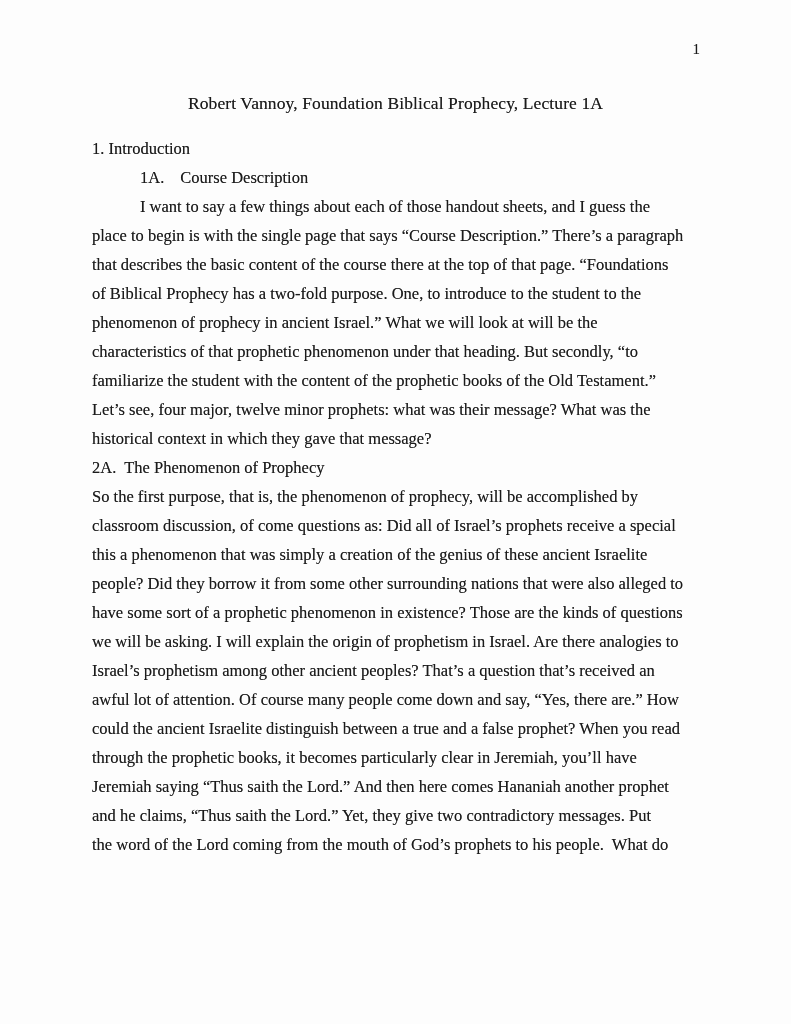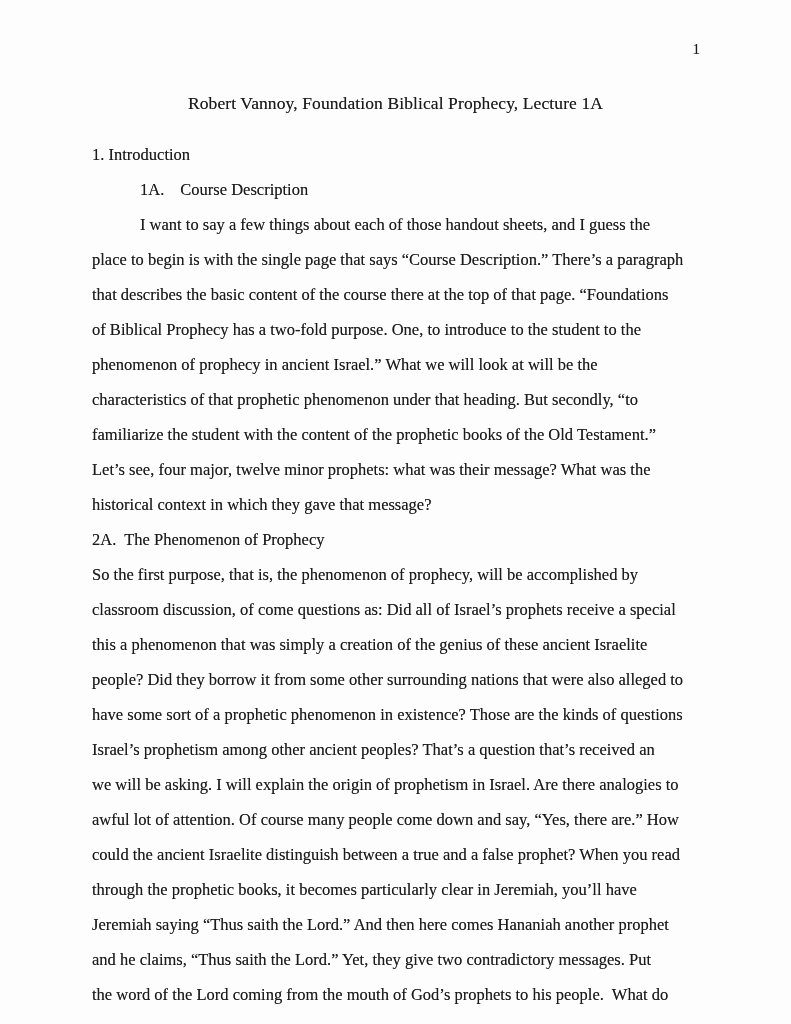"1. Introduction" .line { margin-top: 6px -> none }
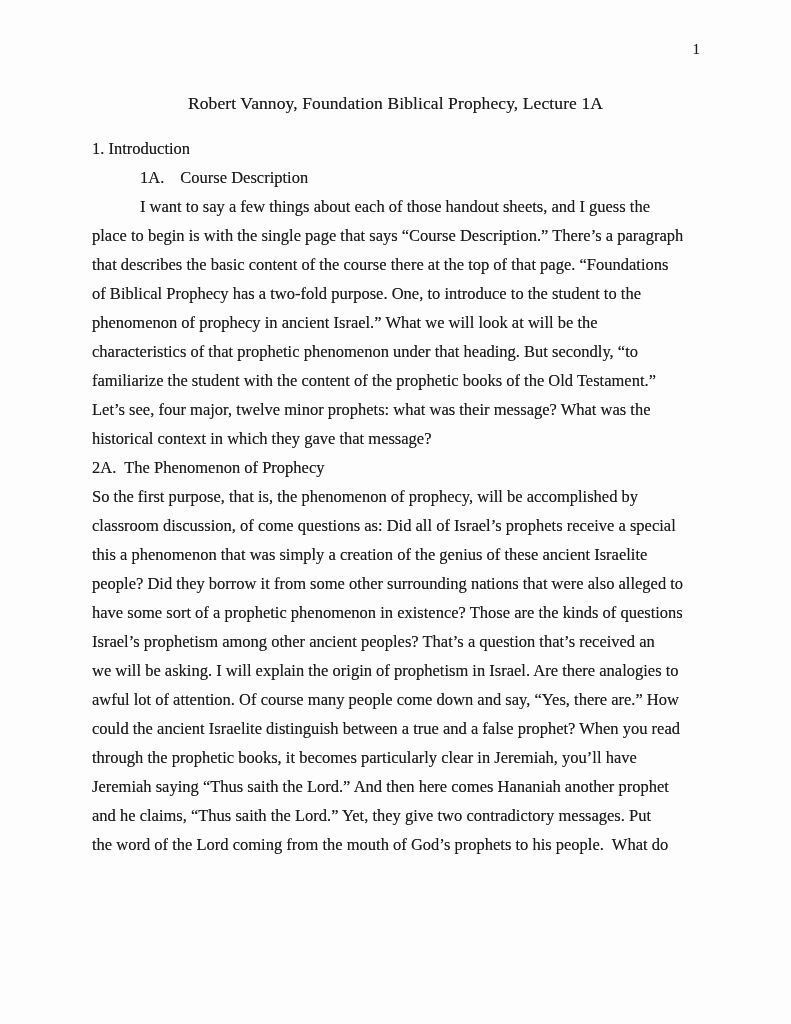"Israel’s prophetism among other ancient" div.line { order: before "we will be asking. I" -> after "we will be asking. I" }
